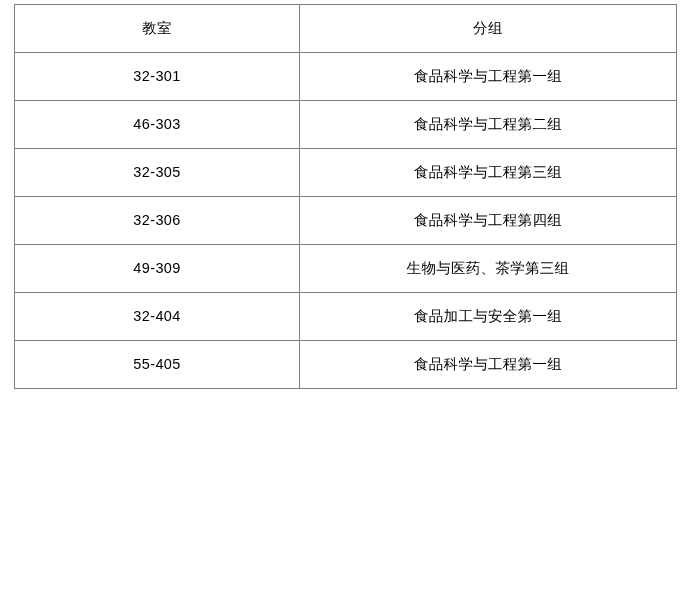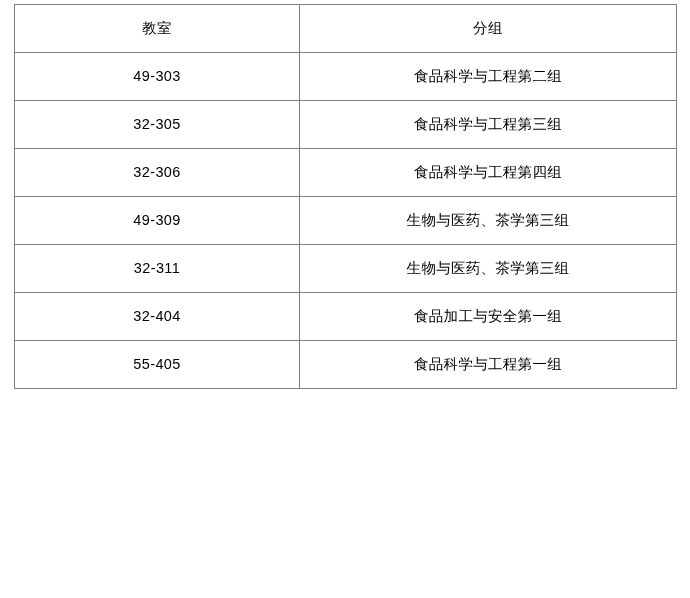"32-301" tr { html: none -> <tr> <td>32-301</td> <td>食品科学与工程第一组</td> </tr> }
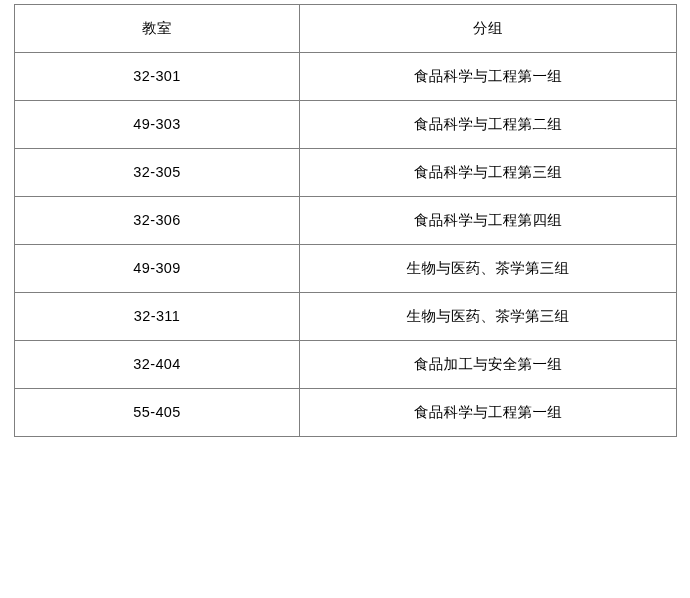"49-303" td.room-cell { text: 49-303 -> 46-303 }
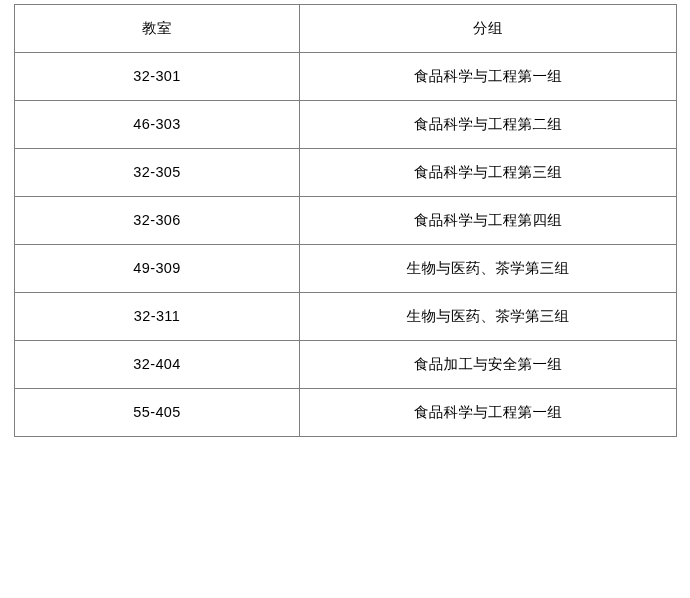"32-311" tr { html: <tr> <td>32-311</td> <td>生物与医药、茶学第三组</td> </tr> -> none }
